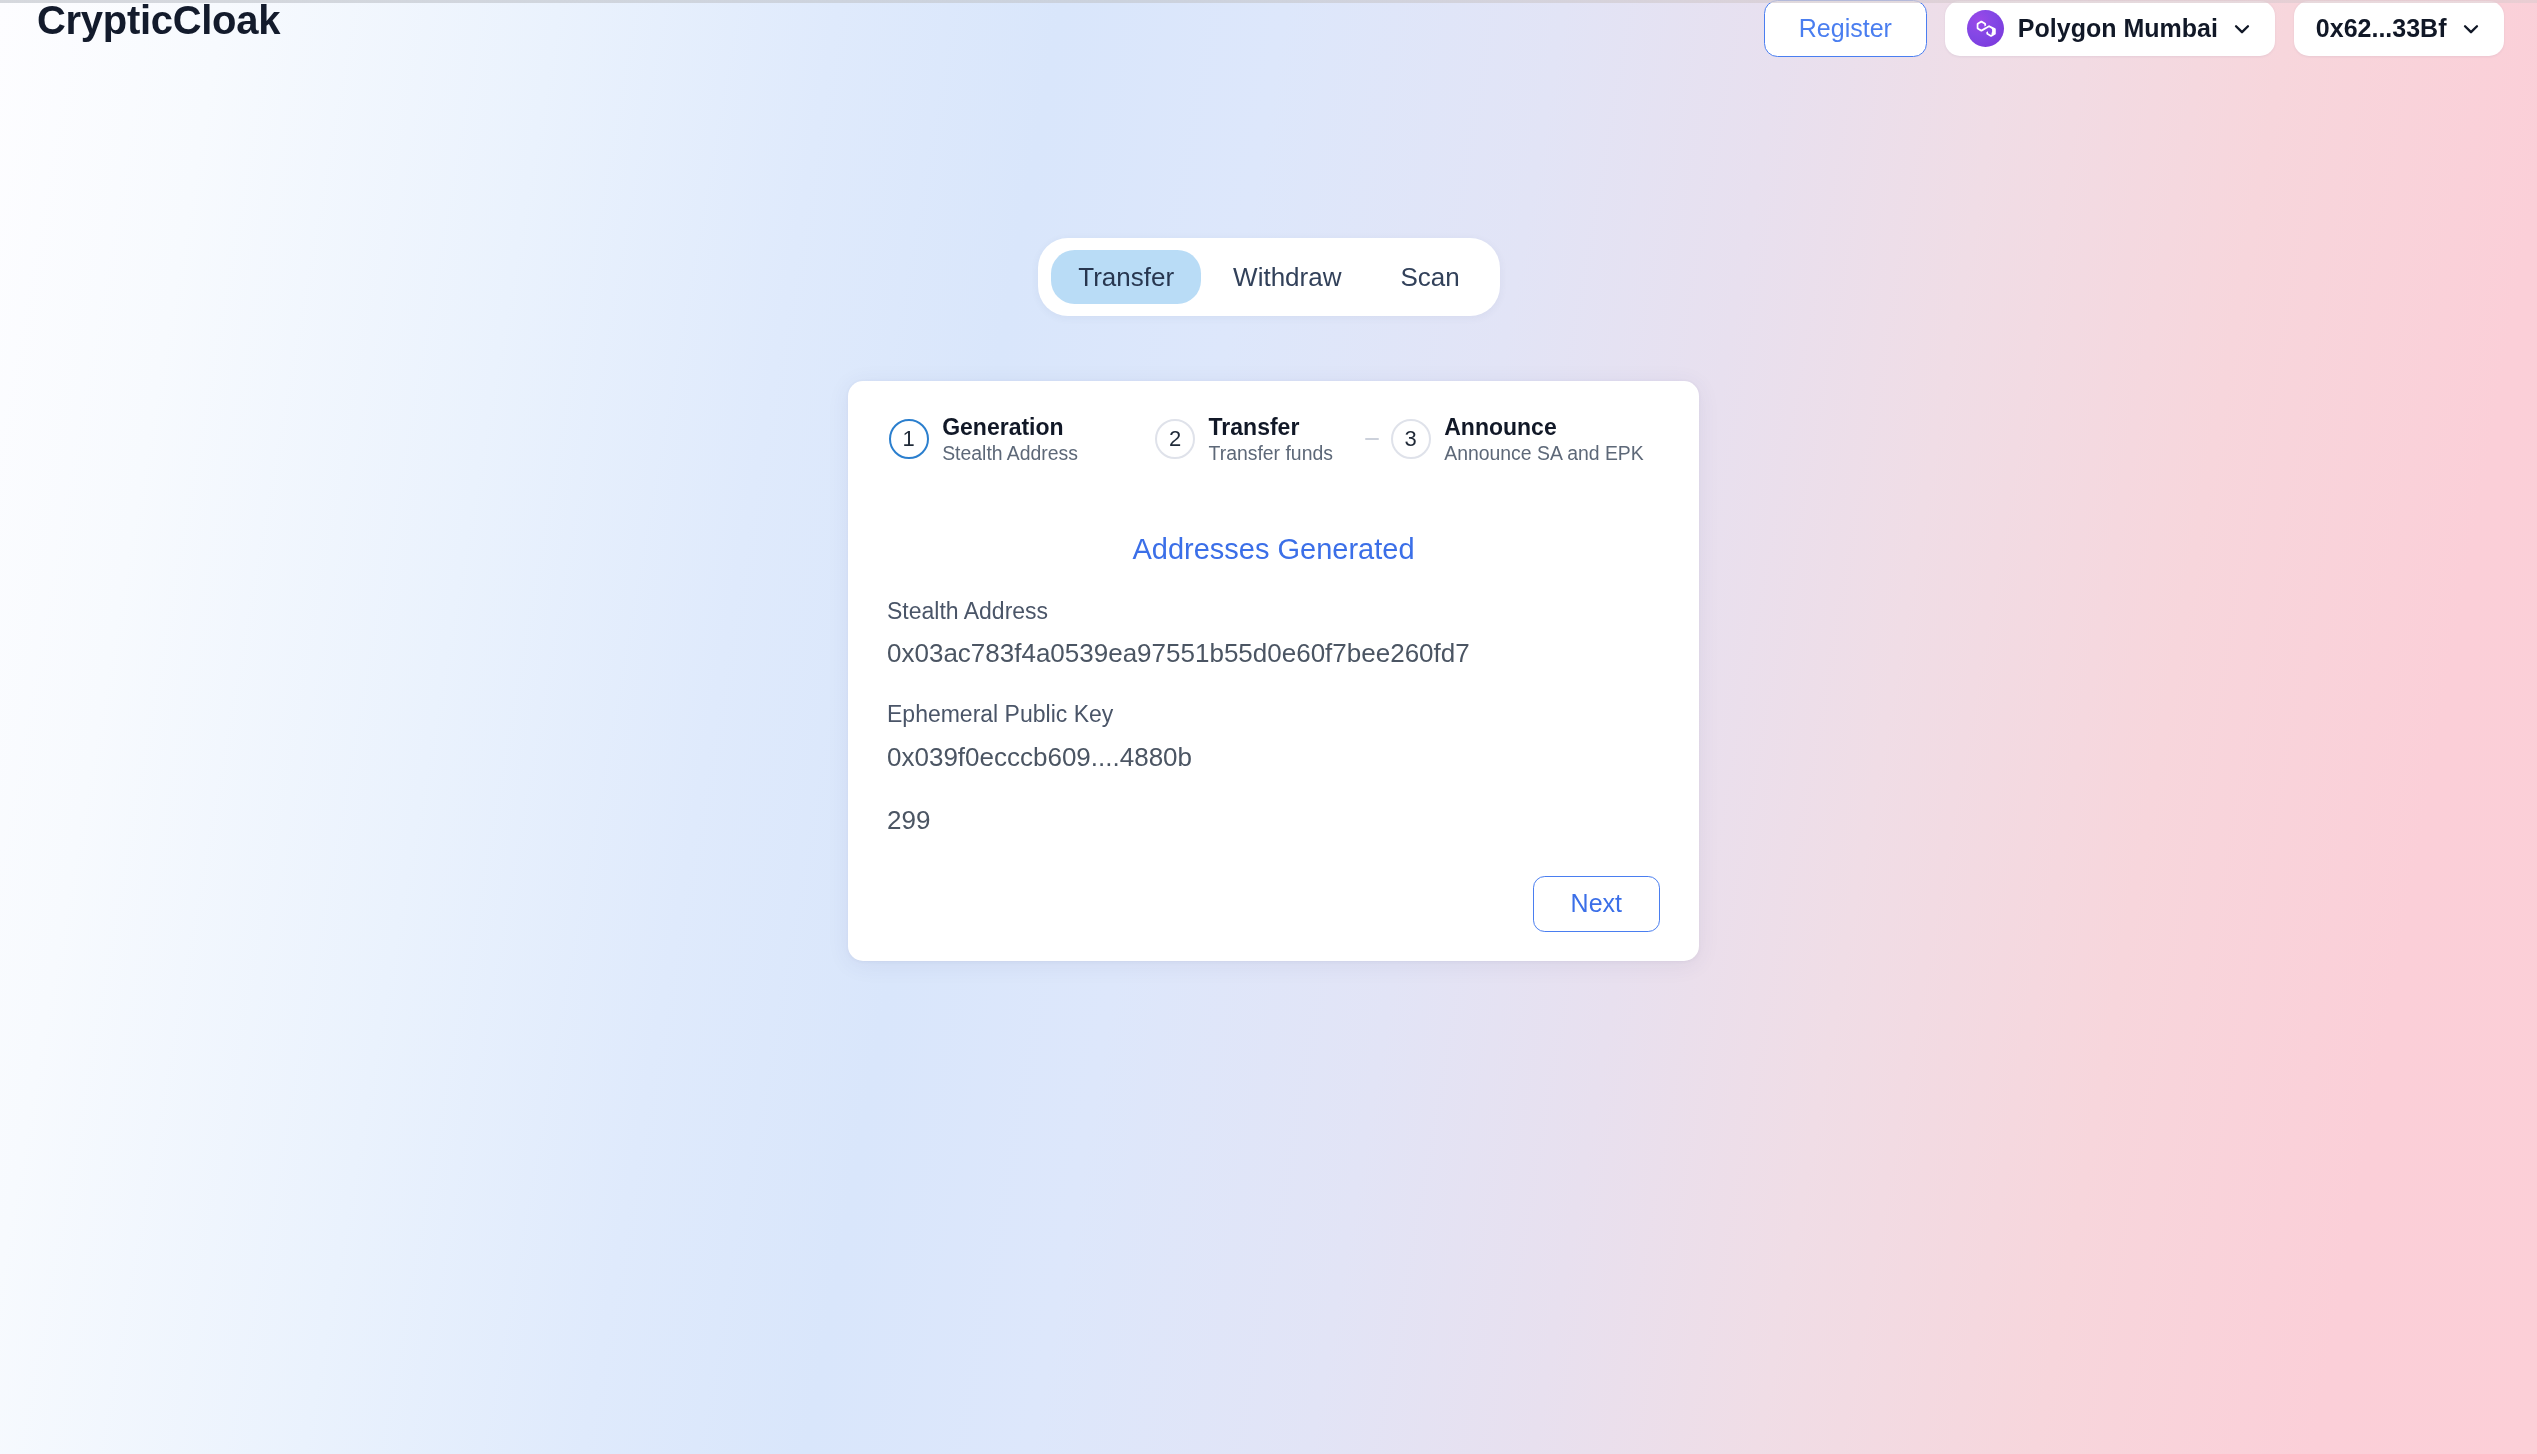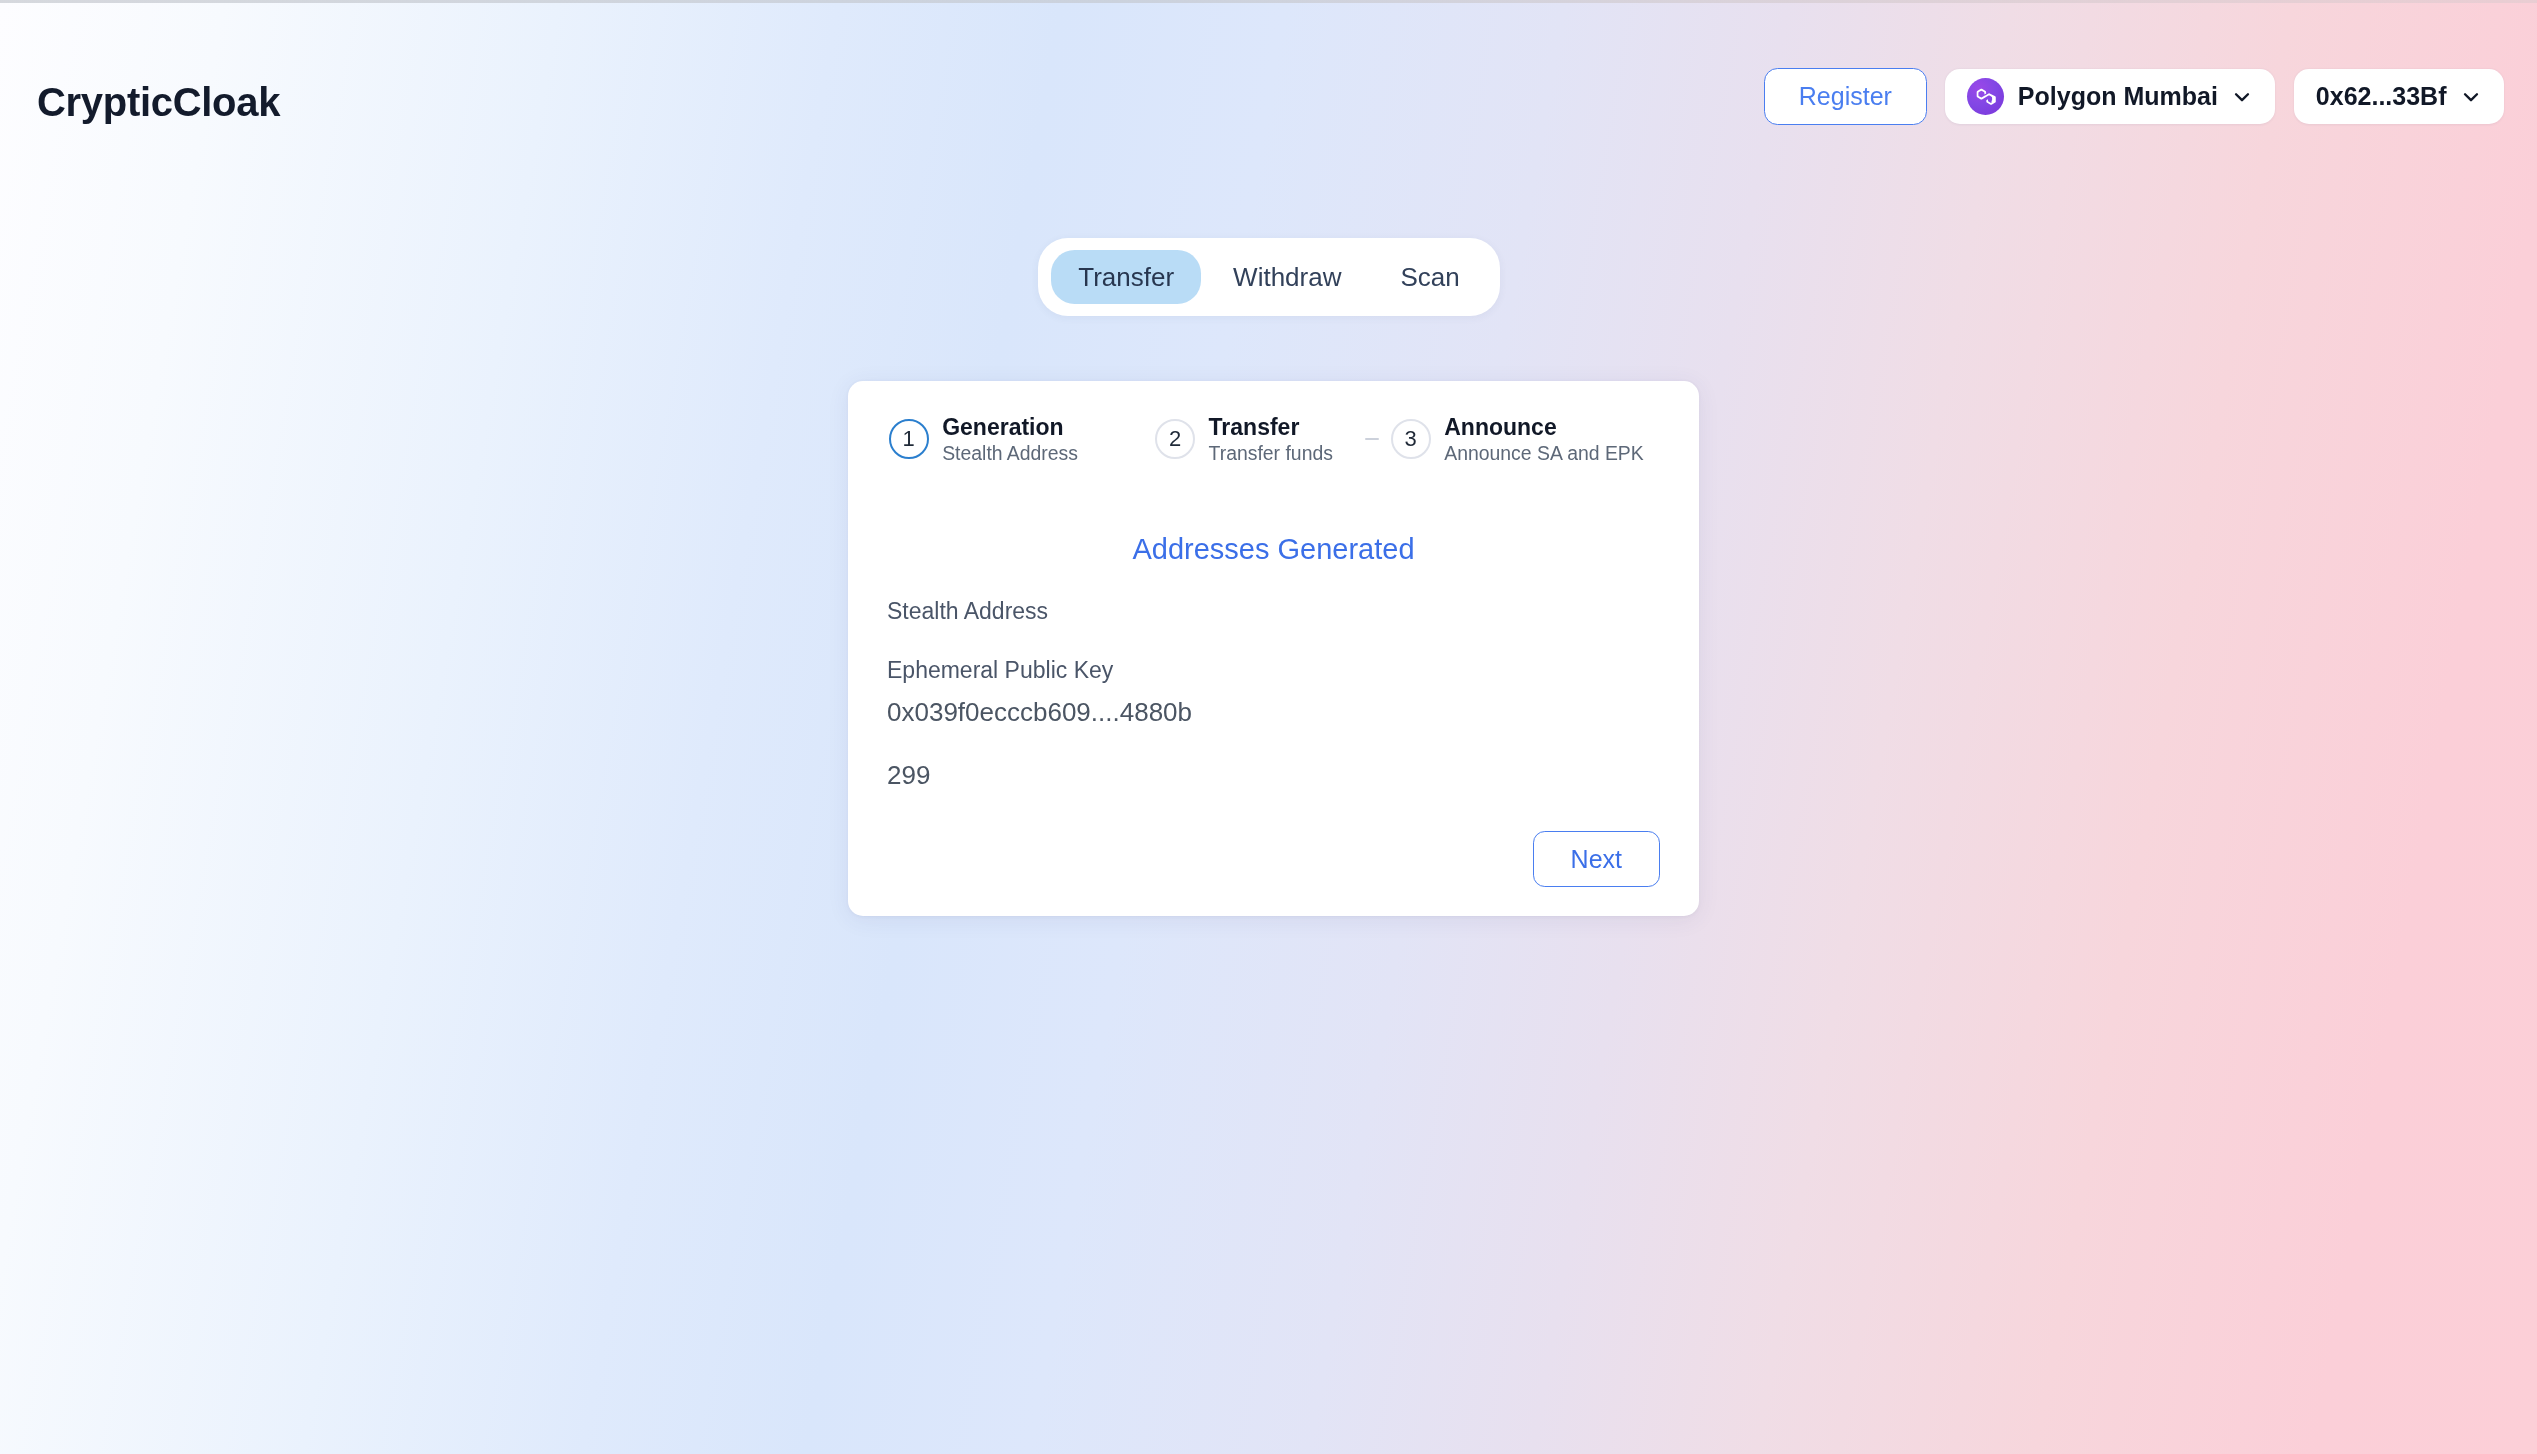"CrypticCloak" header.app-header { align-items: flex-end -> flex-start }
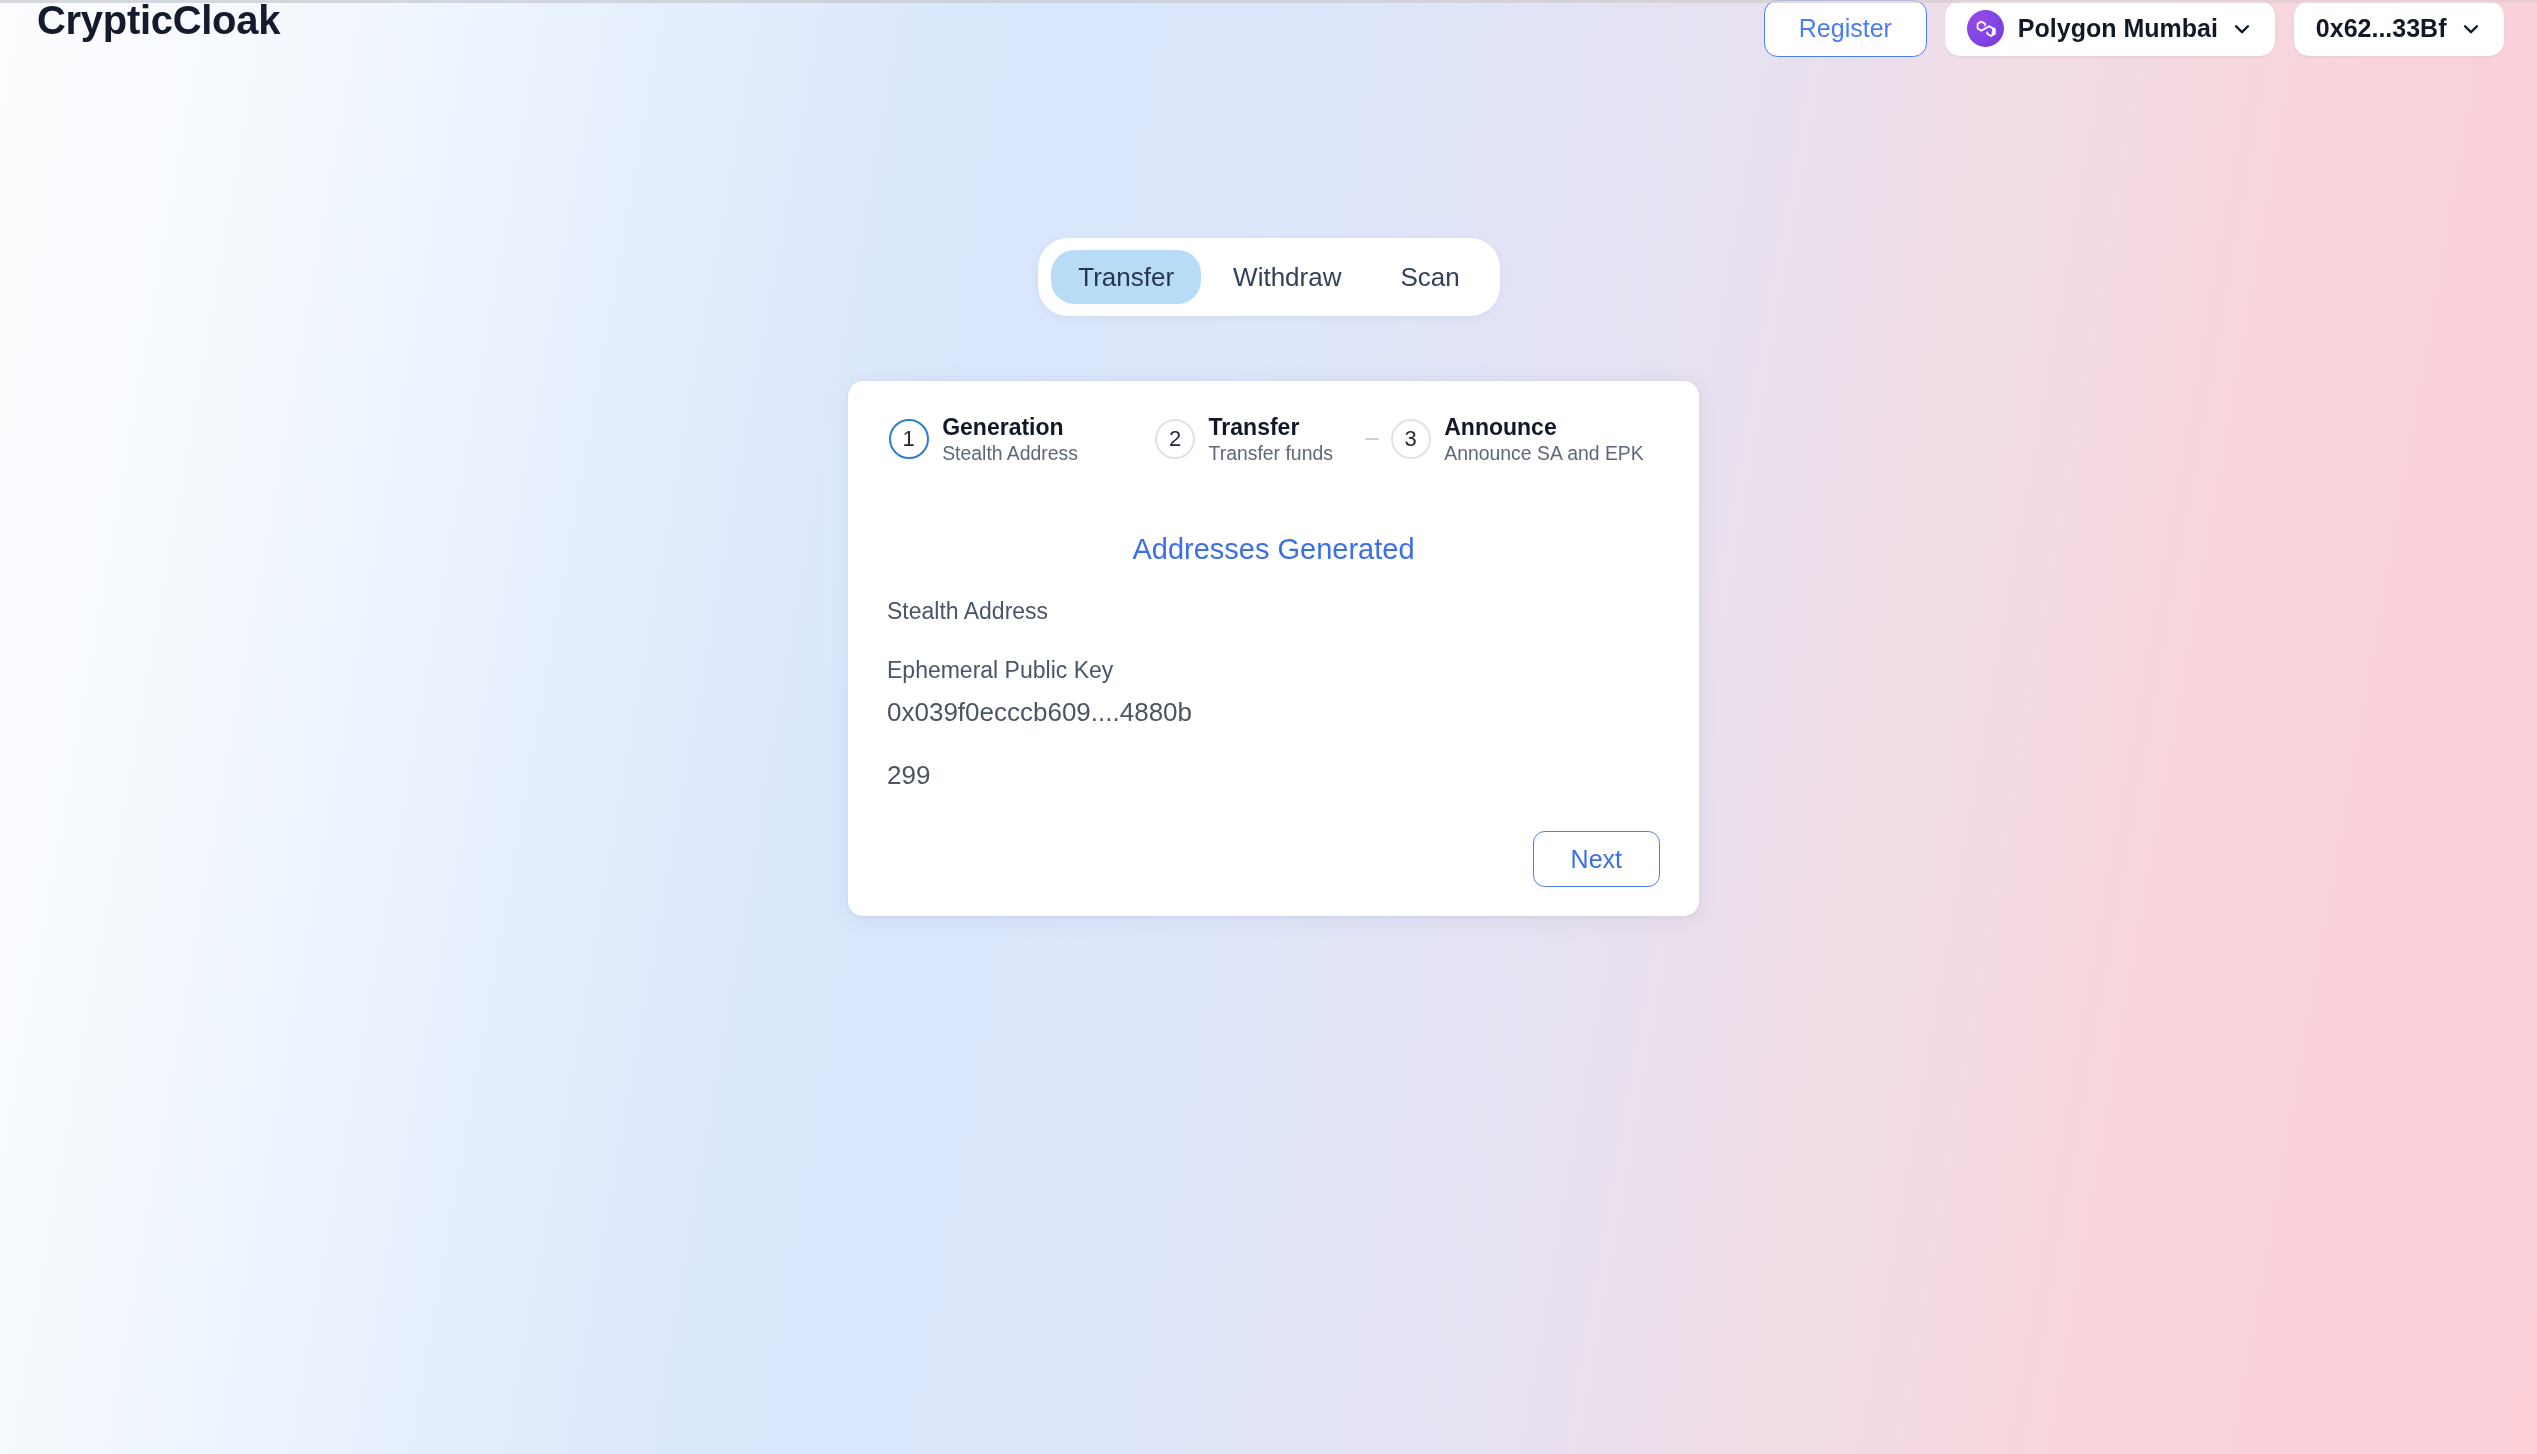"0x03ac783f4a0539ea97551b55d0e60f7bee260f" div.field-value { html: none -> <div>0x03ac783f4a0539ea97551b55d0e60f7bee260fd7</div> }
